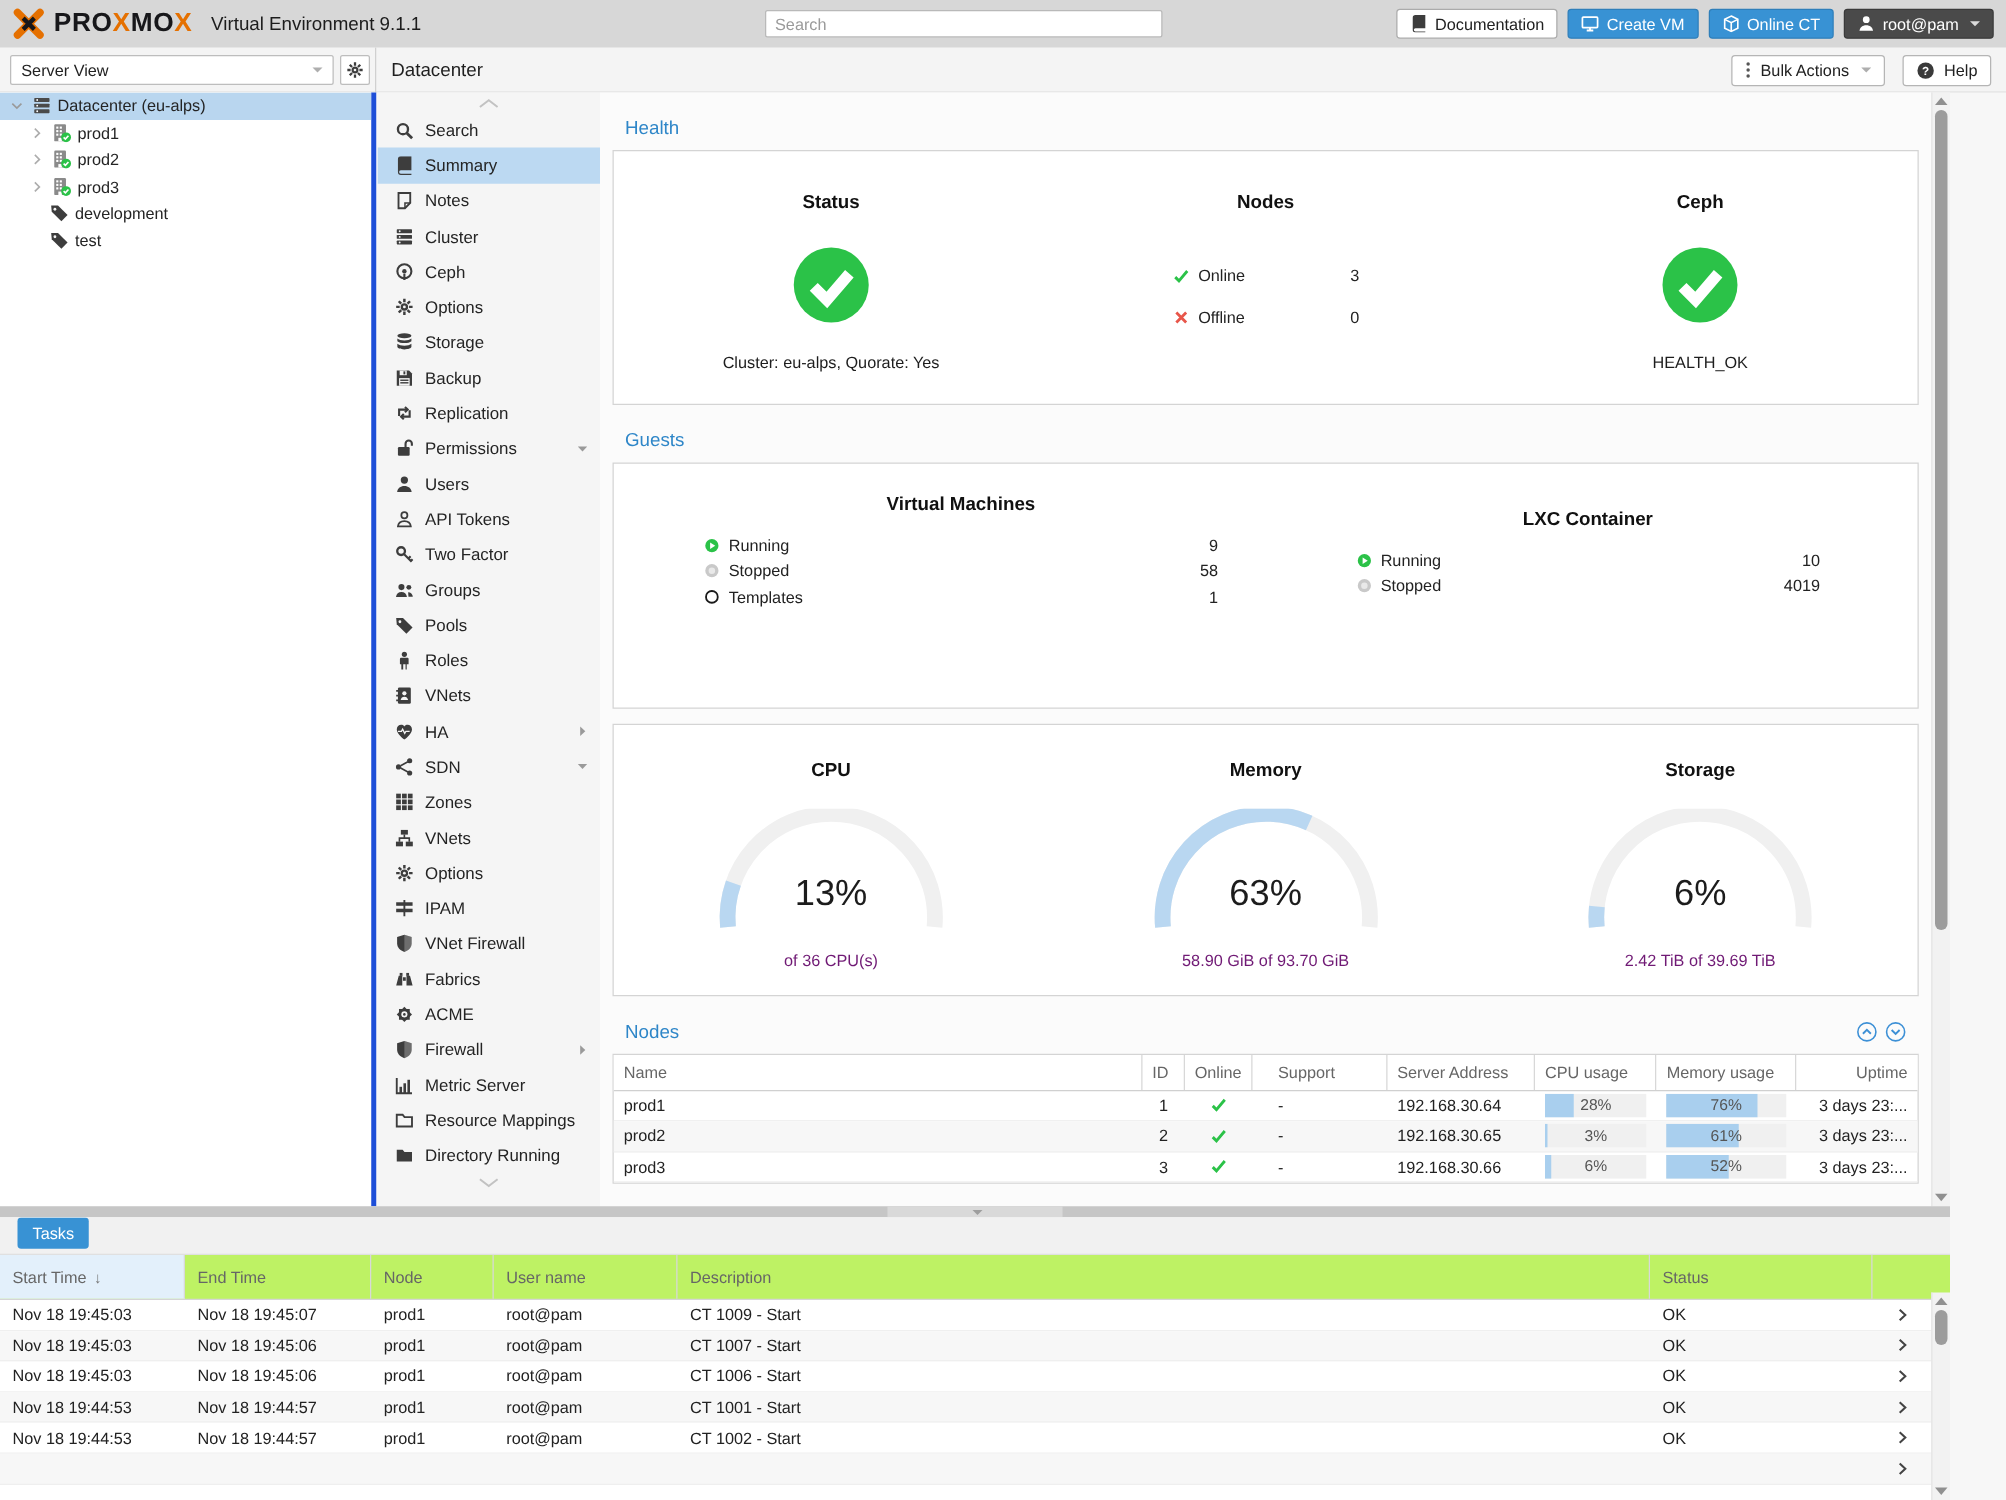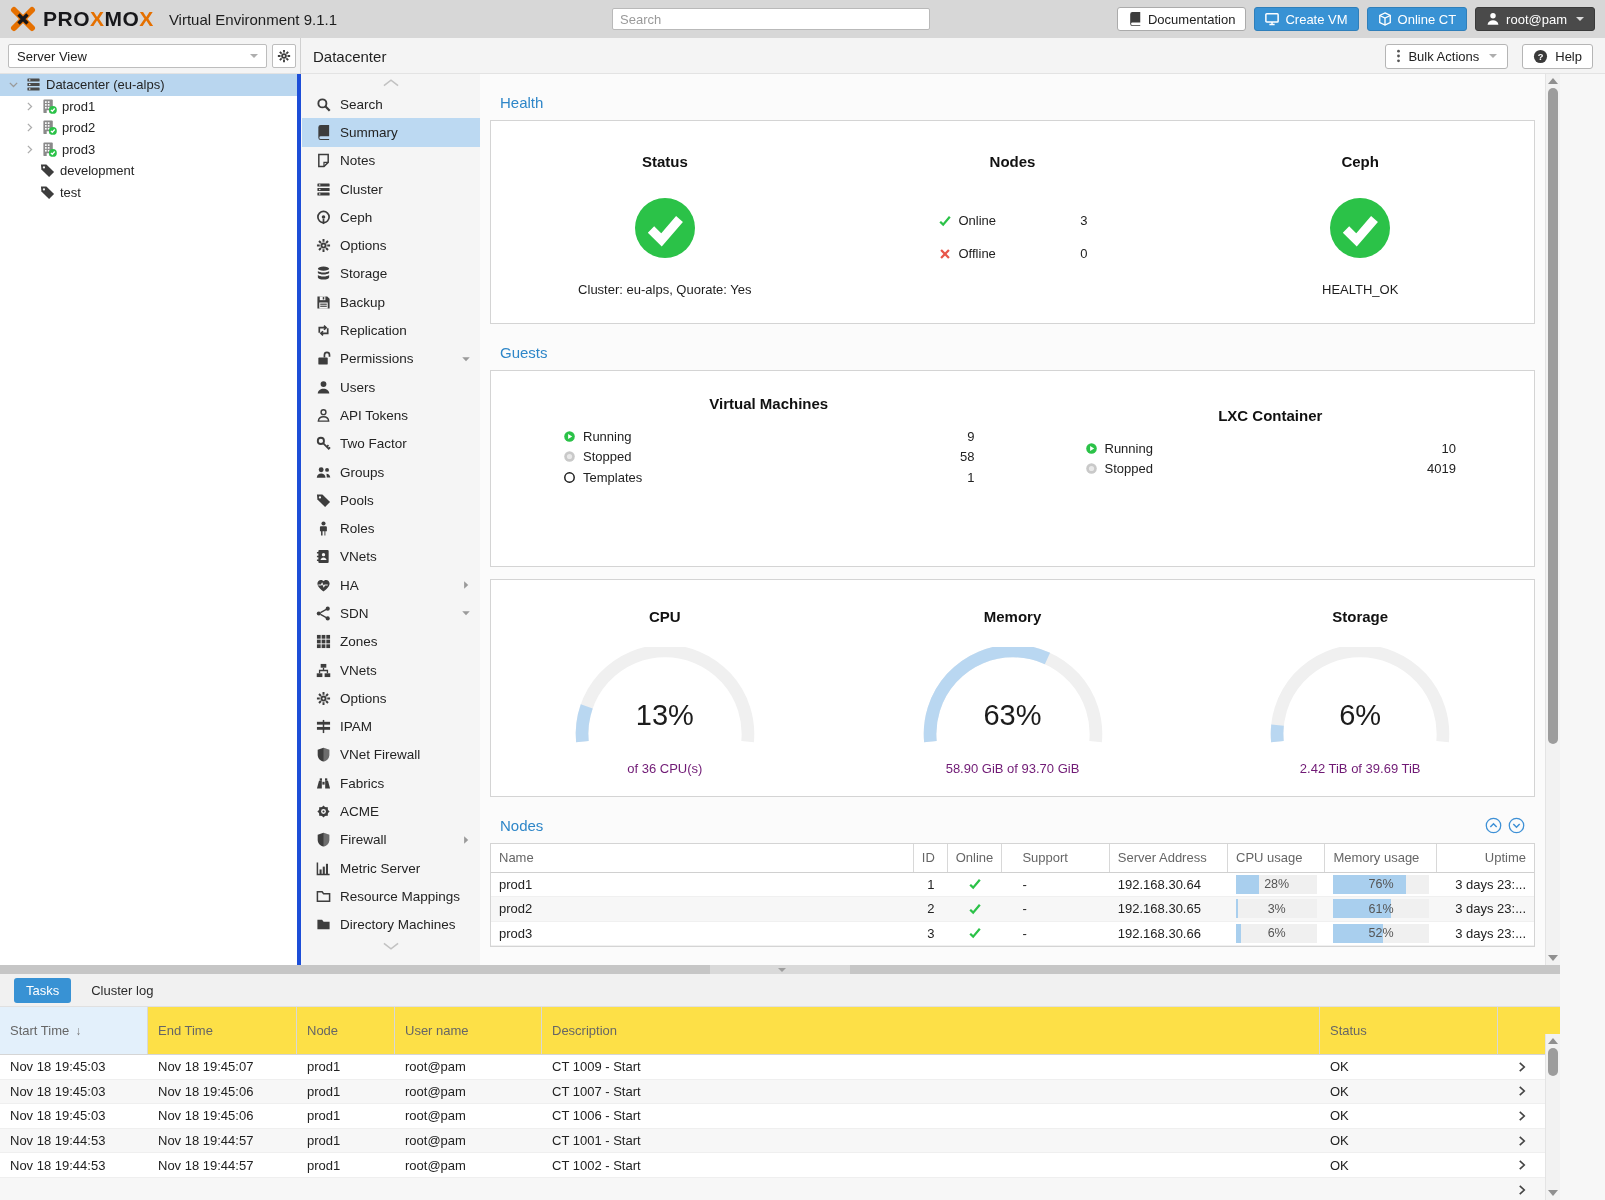"Directory Machines" span { text: Machines -> Running }
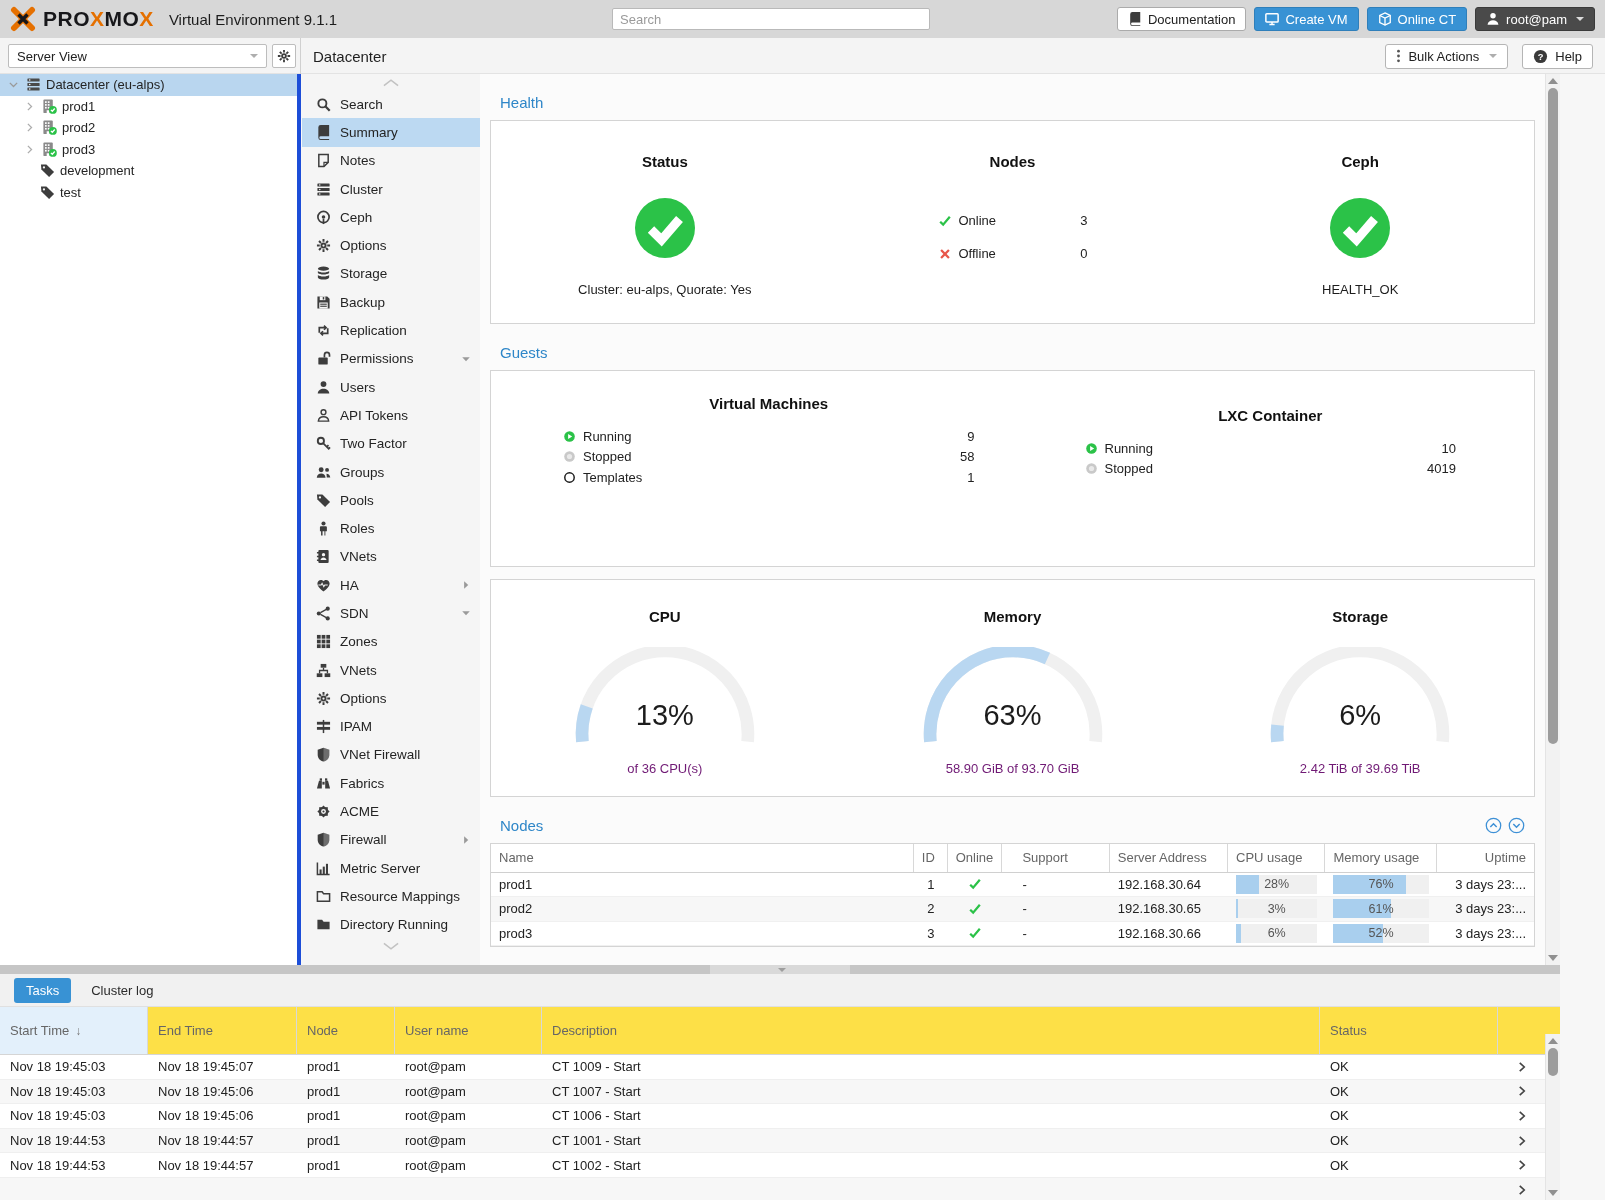"Tasks" #tabbar { align-items: center -> flex-start; flex-direction: none -> column; padding: 16px 14px -> 0 14px }
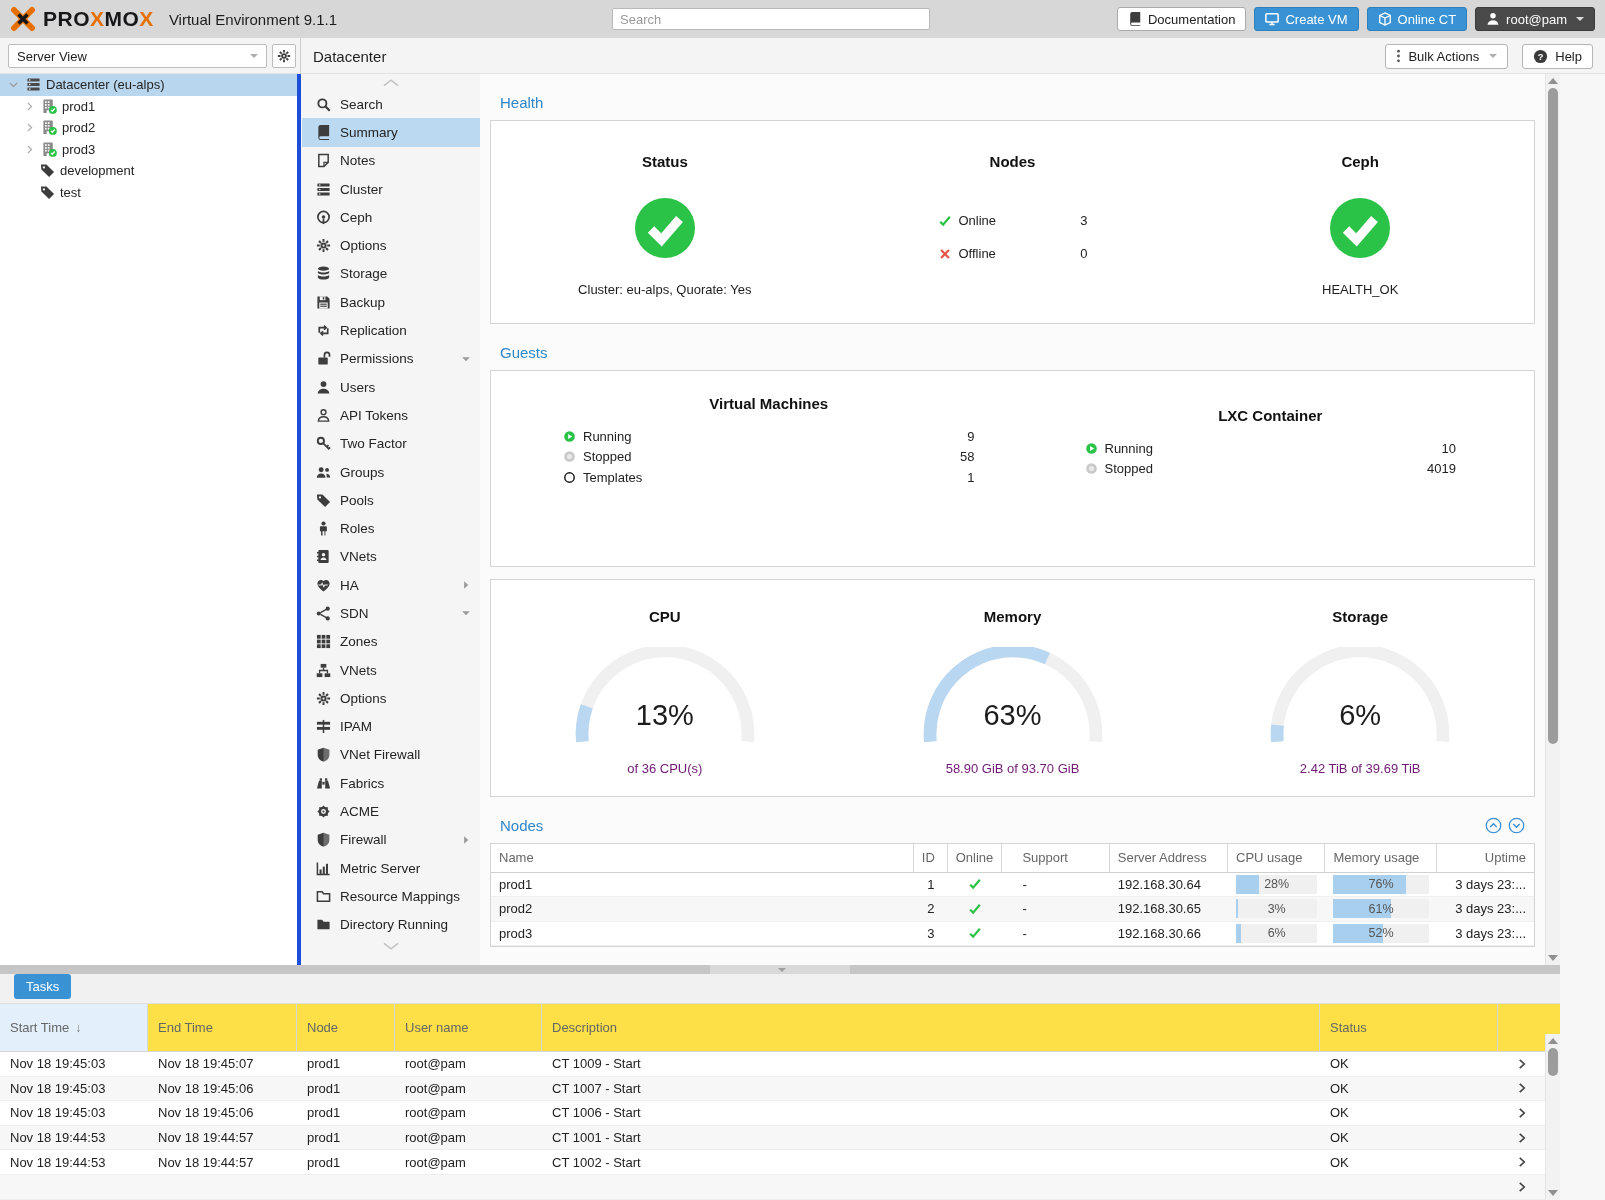"Start Time" .thead { background: #fde047 -> #bef264; height: 48px -> 36px }
